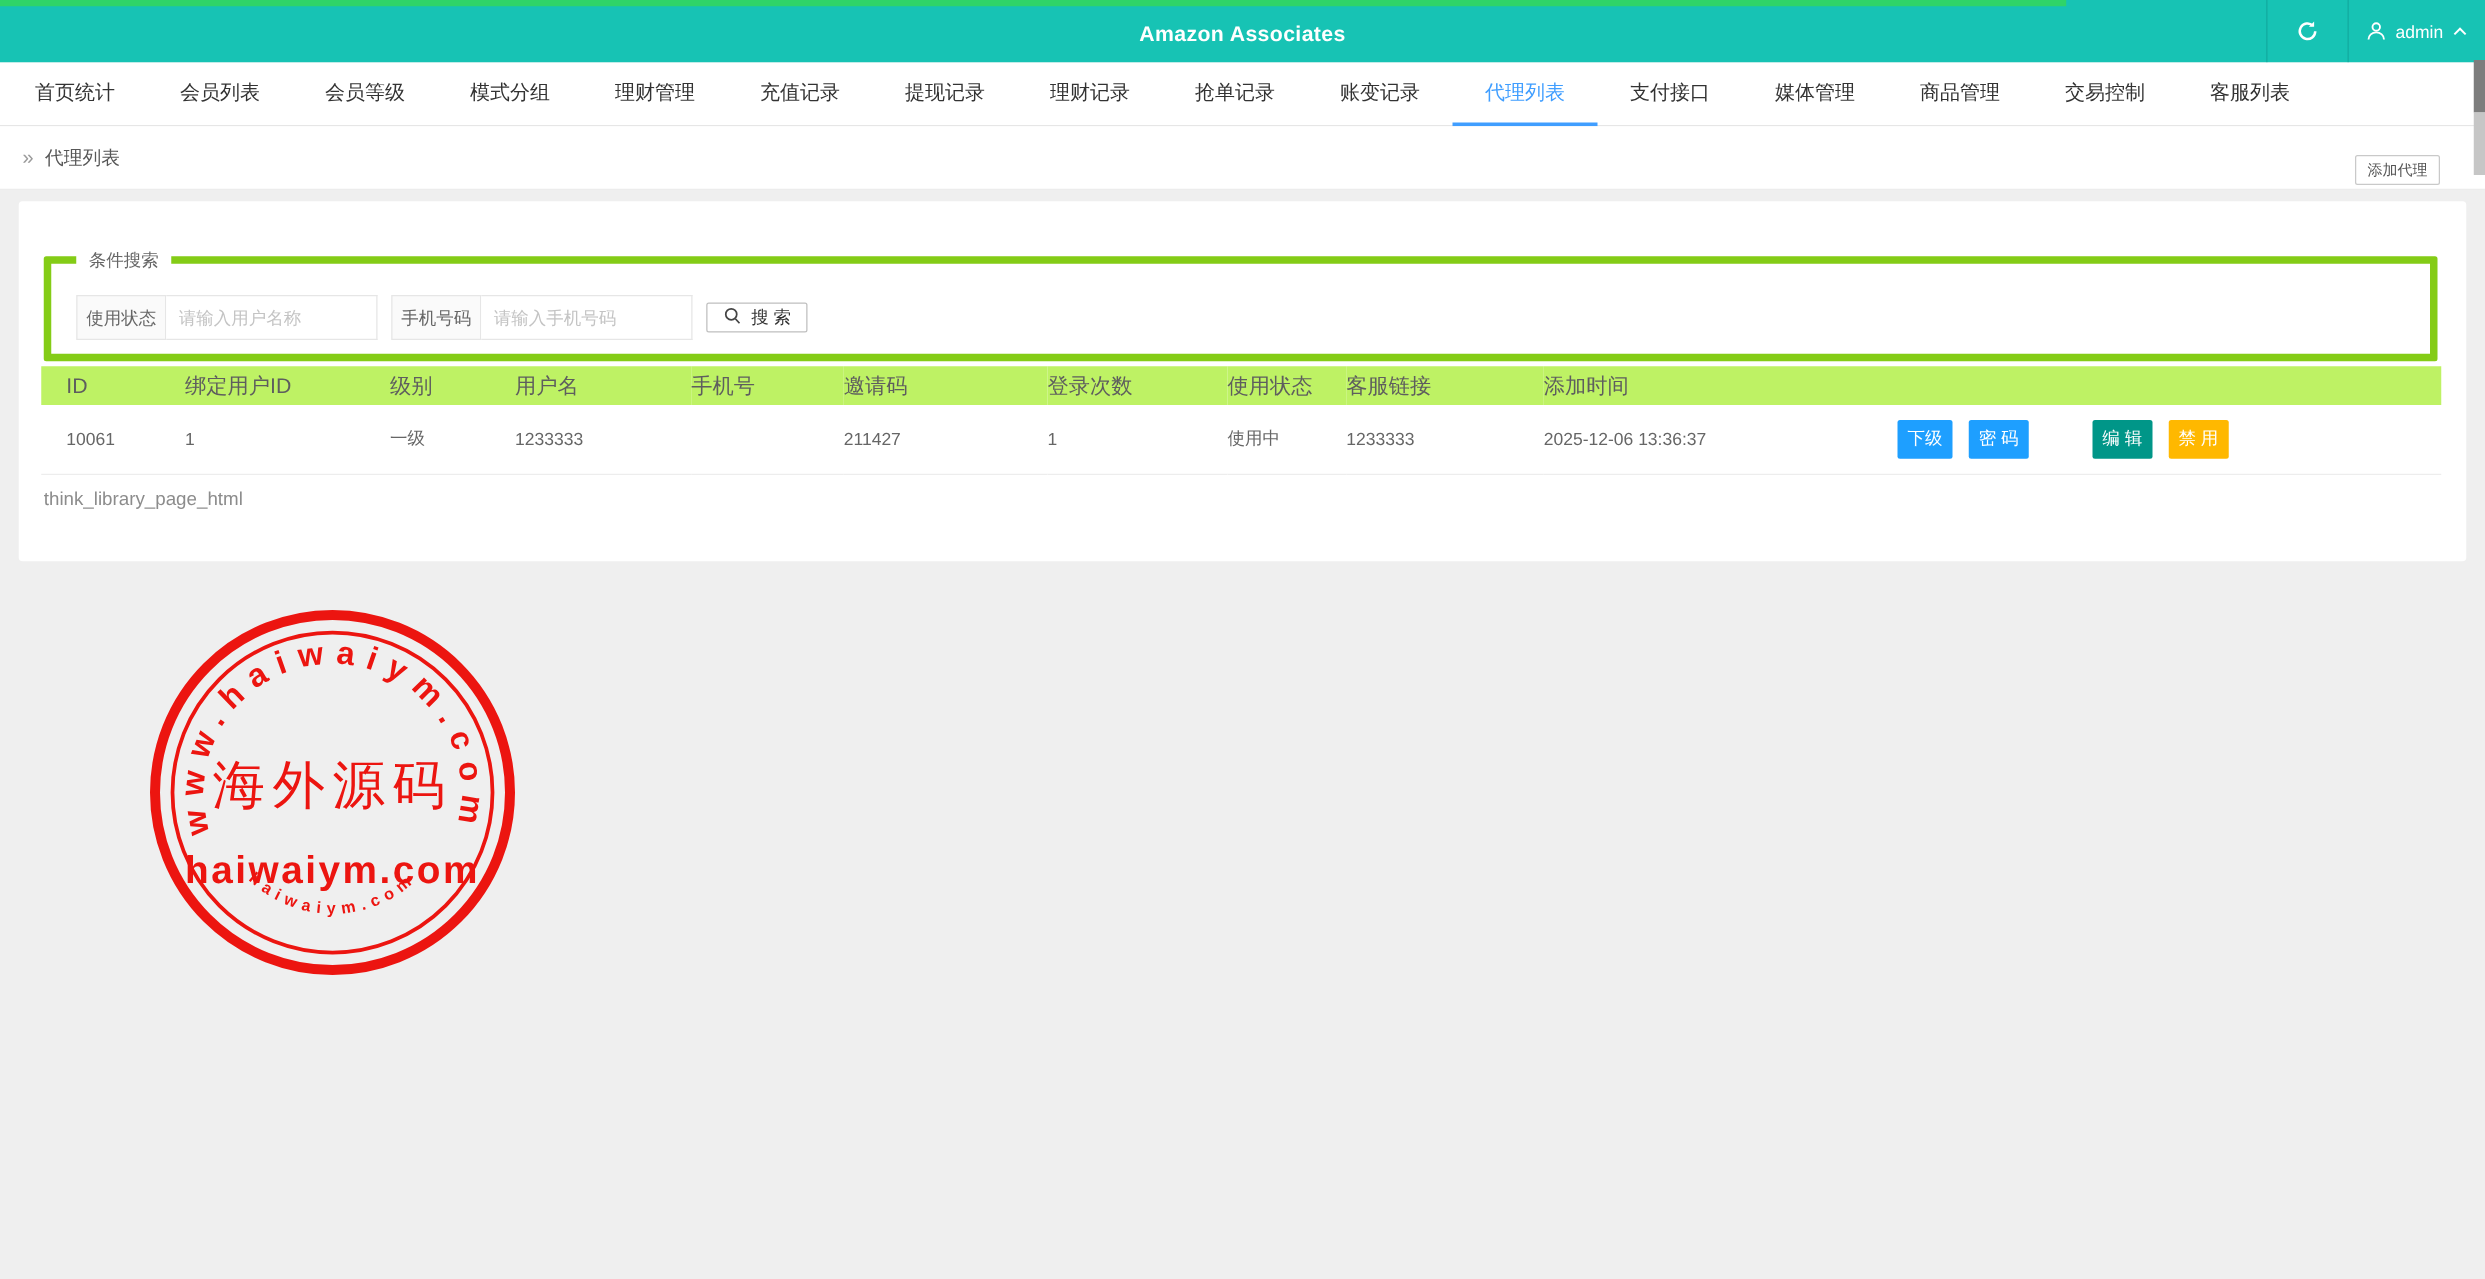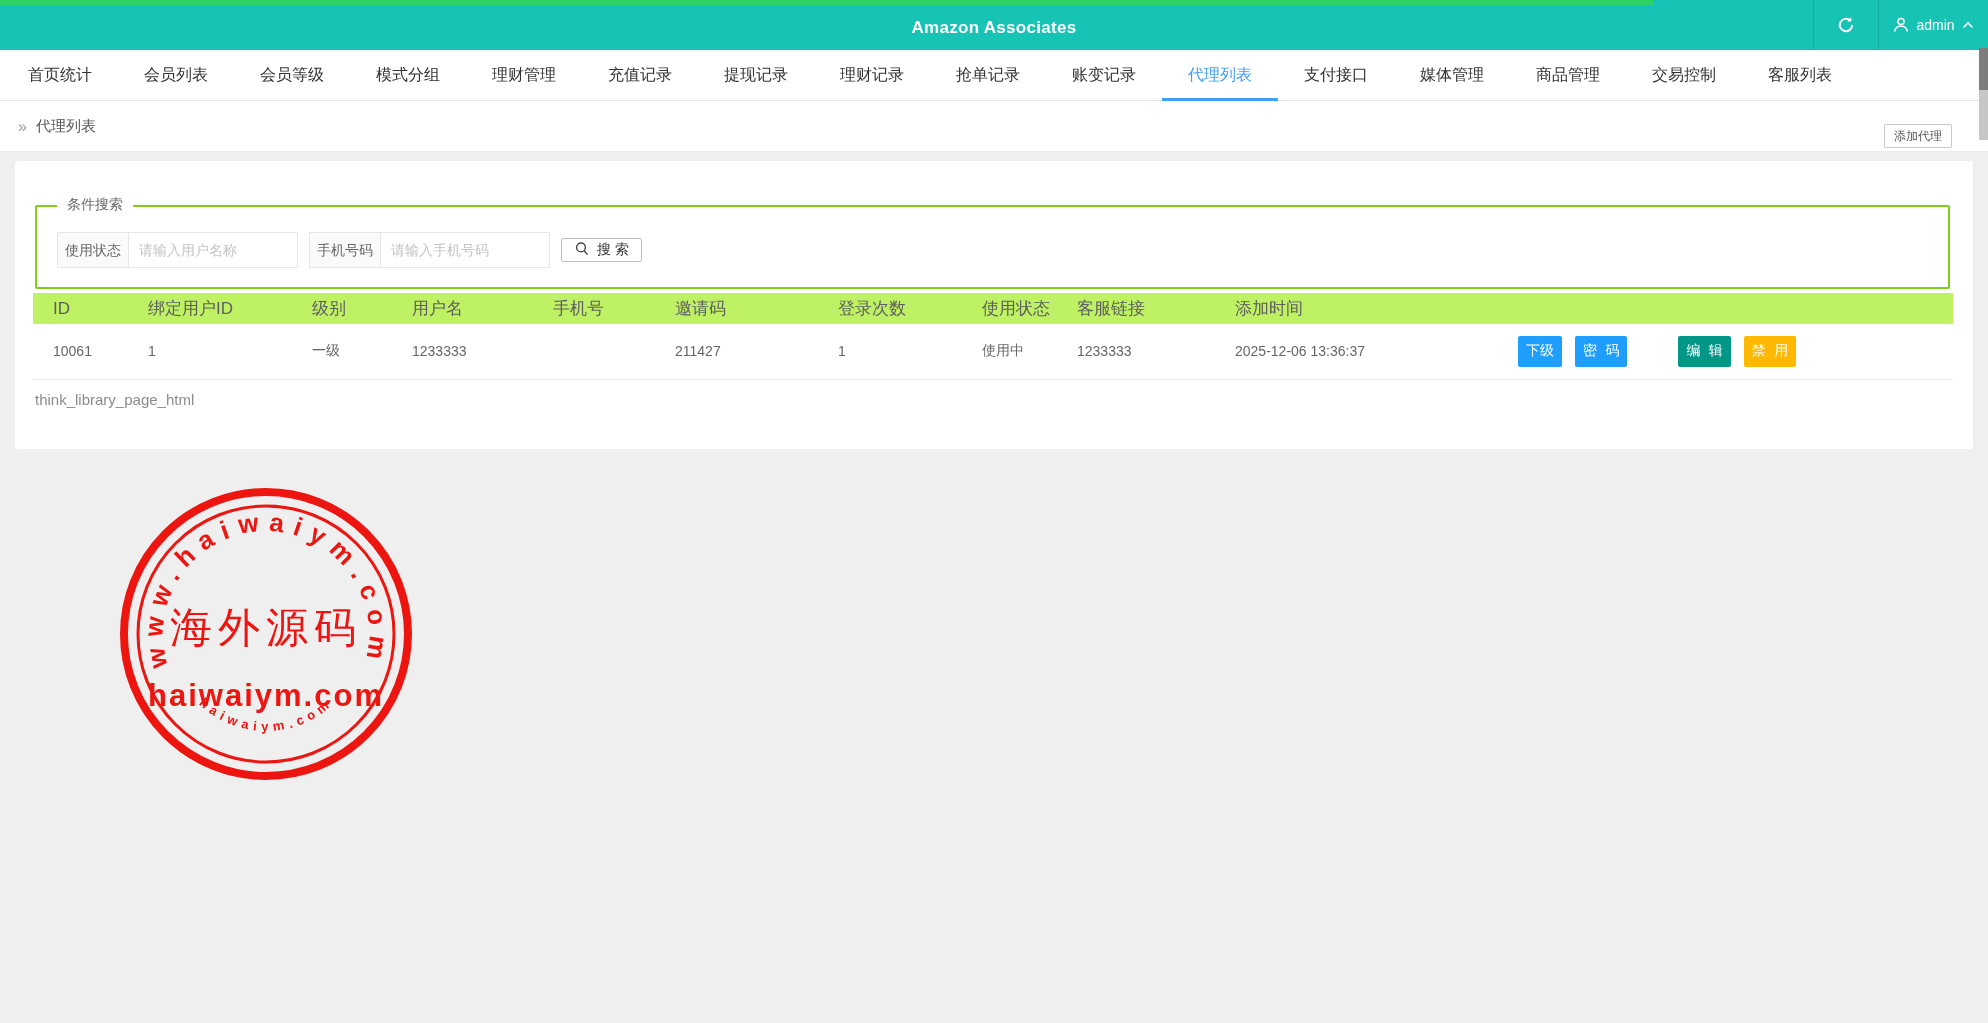"条件搜索" .search-fieldset { border: 2px solid #84cc16 -> 6px solid #84cc16 }
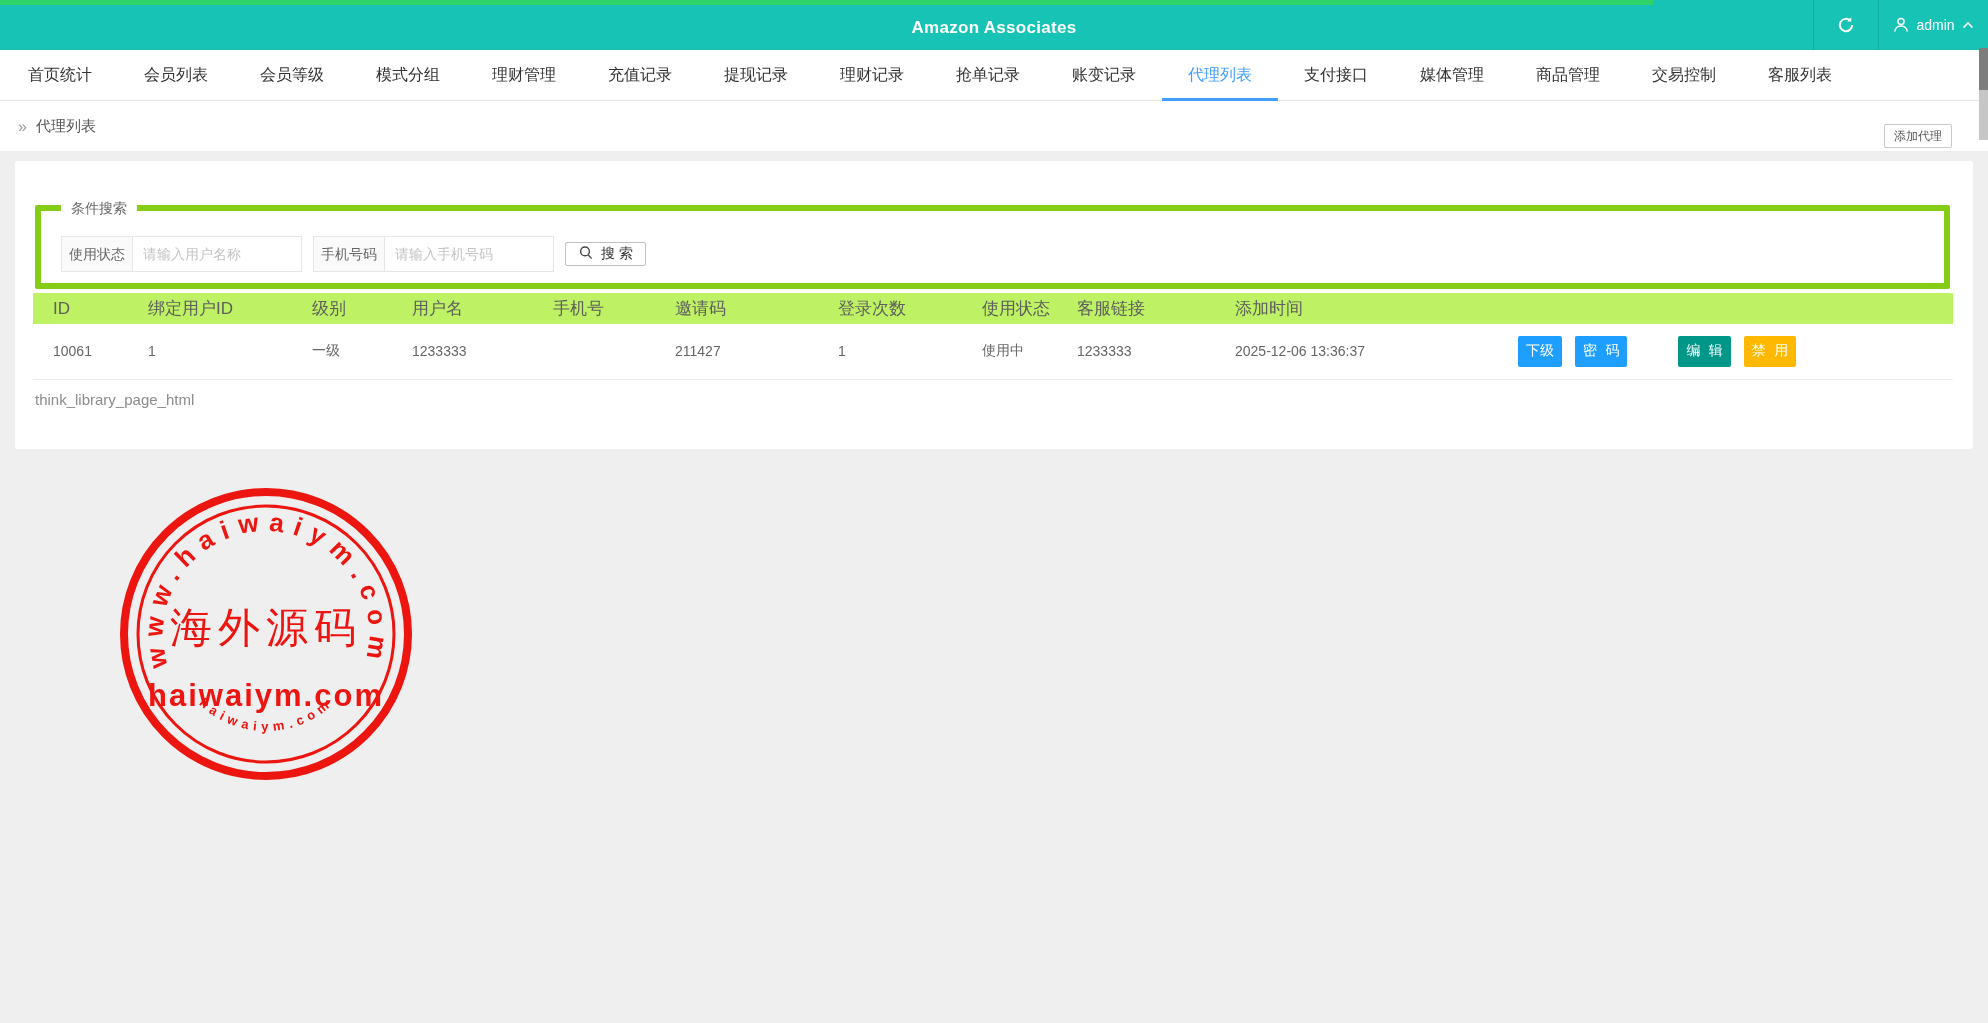"下级" .act-btn { font-family: Liberation Mono, monospace -> Liberation Sans, sans-serif }
